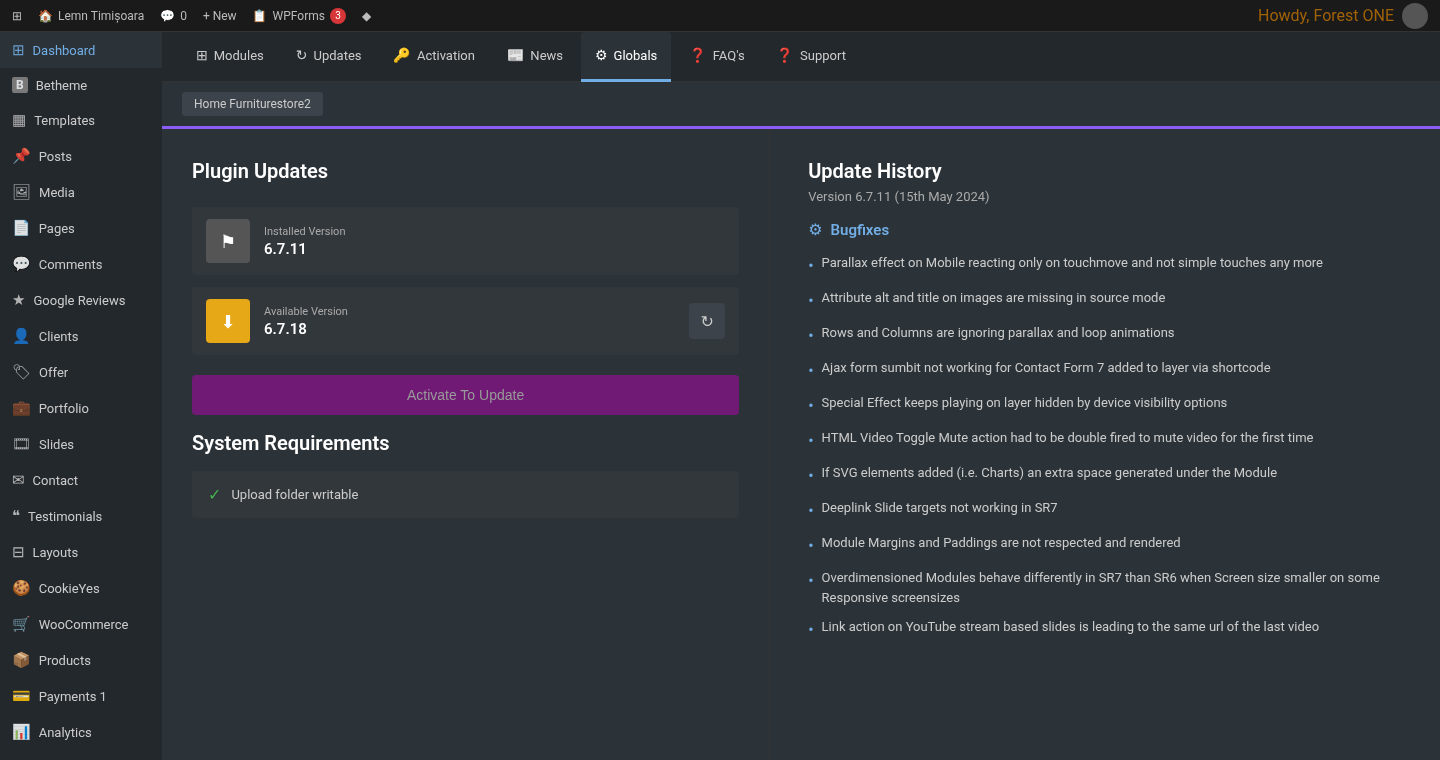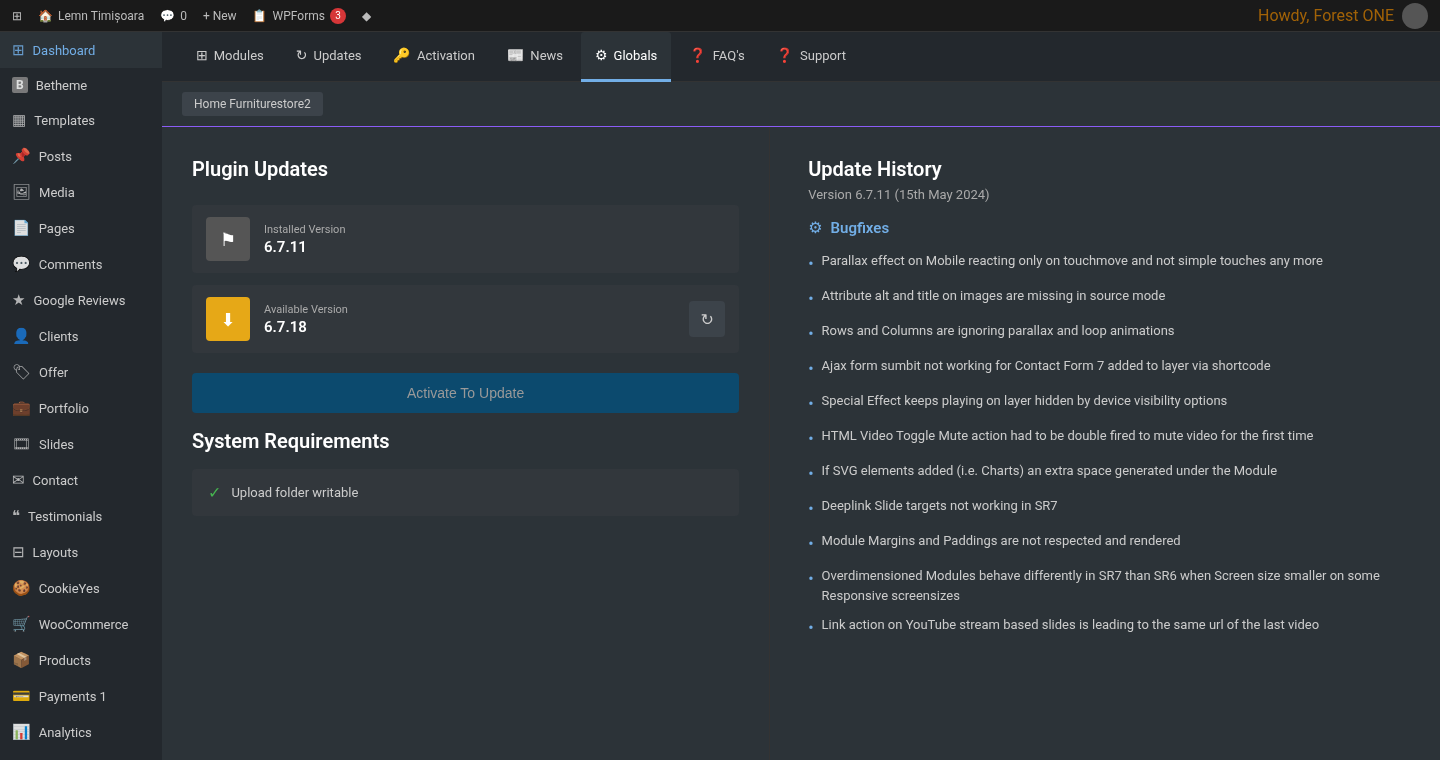"Home Furniturestore2" .breadcrumb-area { border-bottom: 1px solid #8b5cf6 -> 3px solid #8b5cf6 }
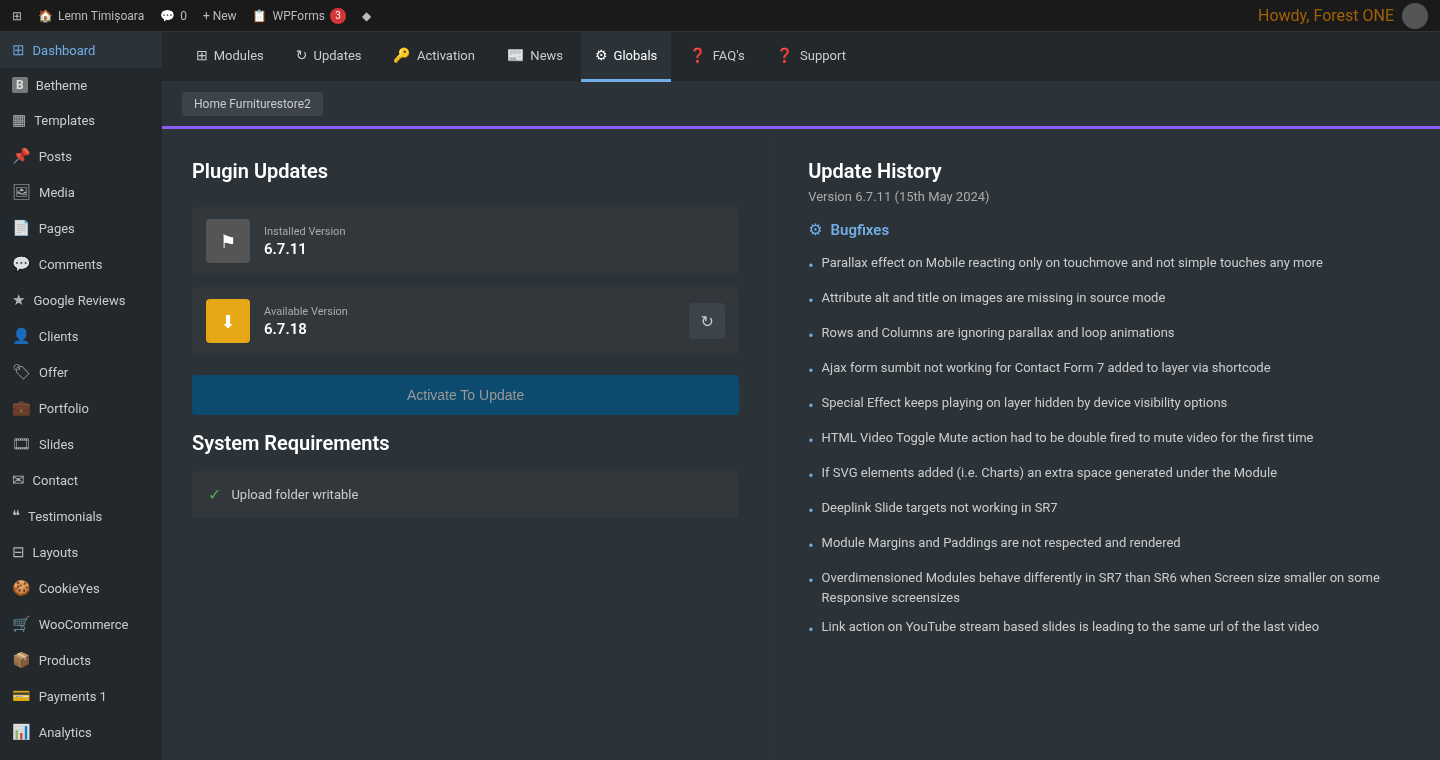"Activate To Update" .activate-btn { background: #0c4a6e -> #701a75 }
